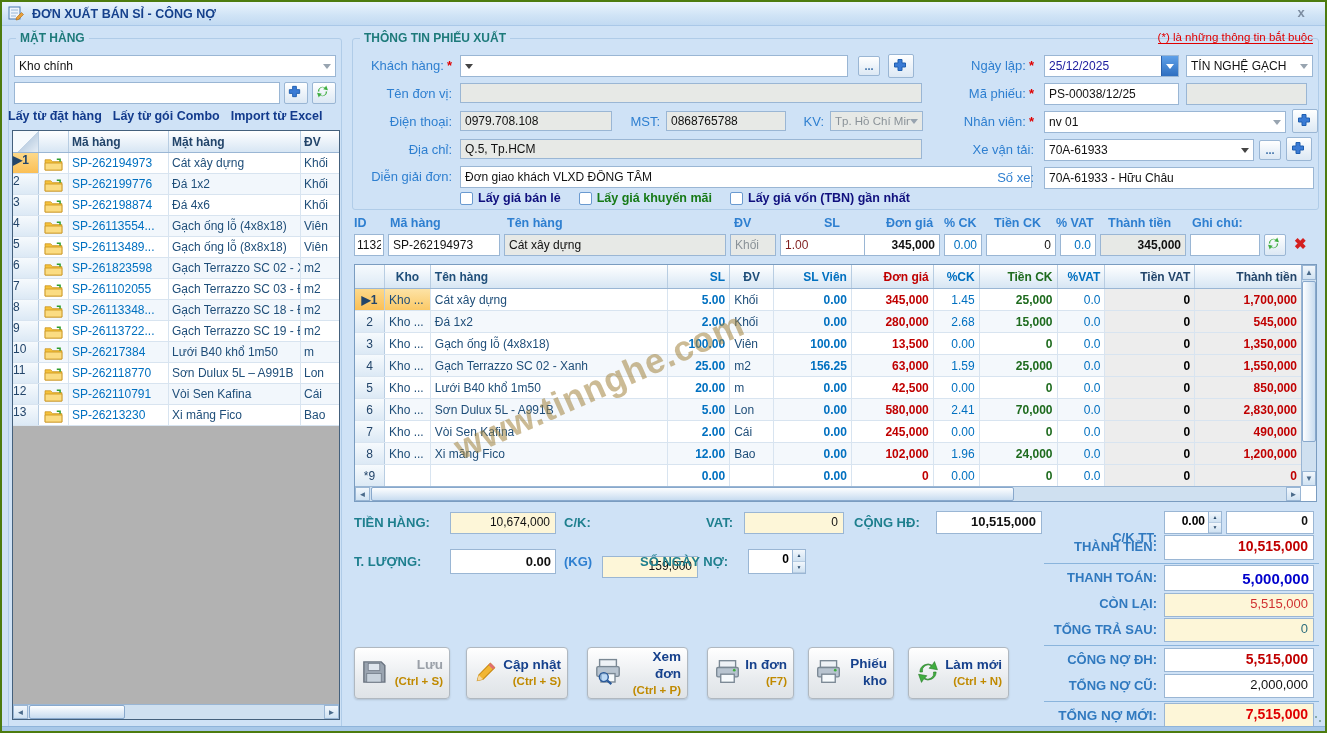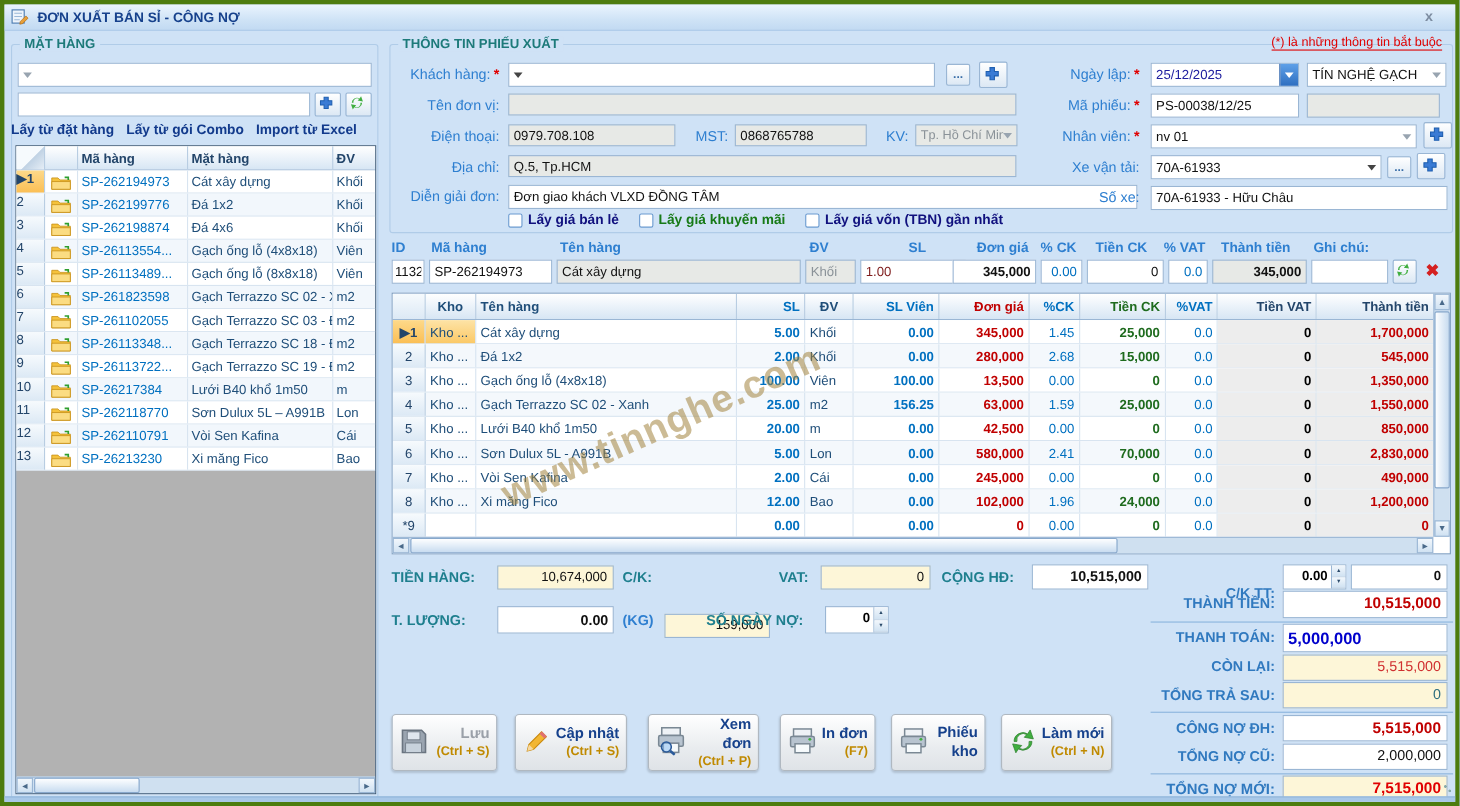"ĐƠN XUẤT BÁN SỈ -" .window { border: 4px solid #4d7c0f -> 2px solid #4d7c0f }
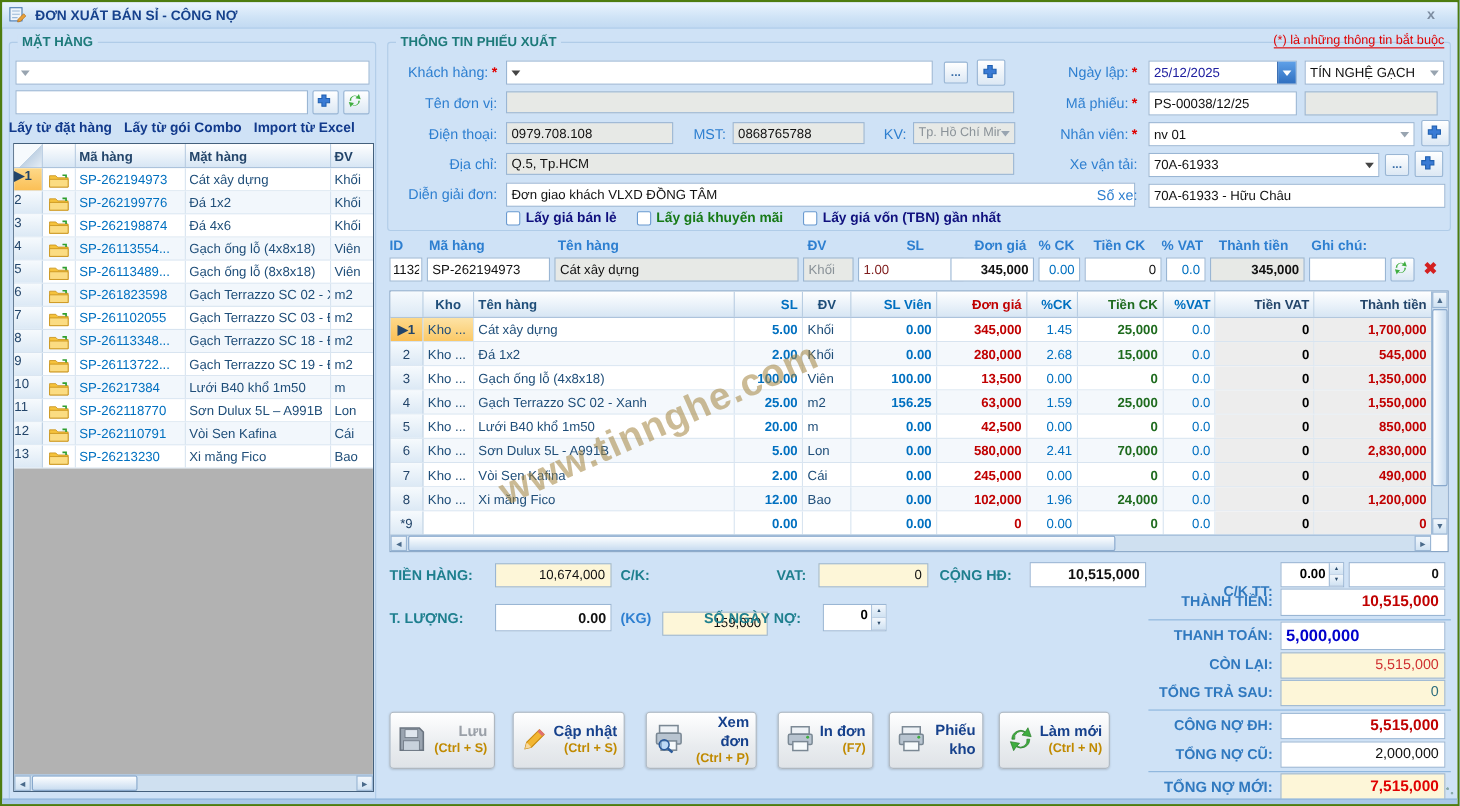"Kho chính" span.ctext { html: none -> <span>Kho chính</span> }
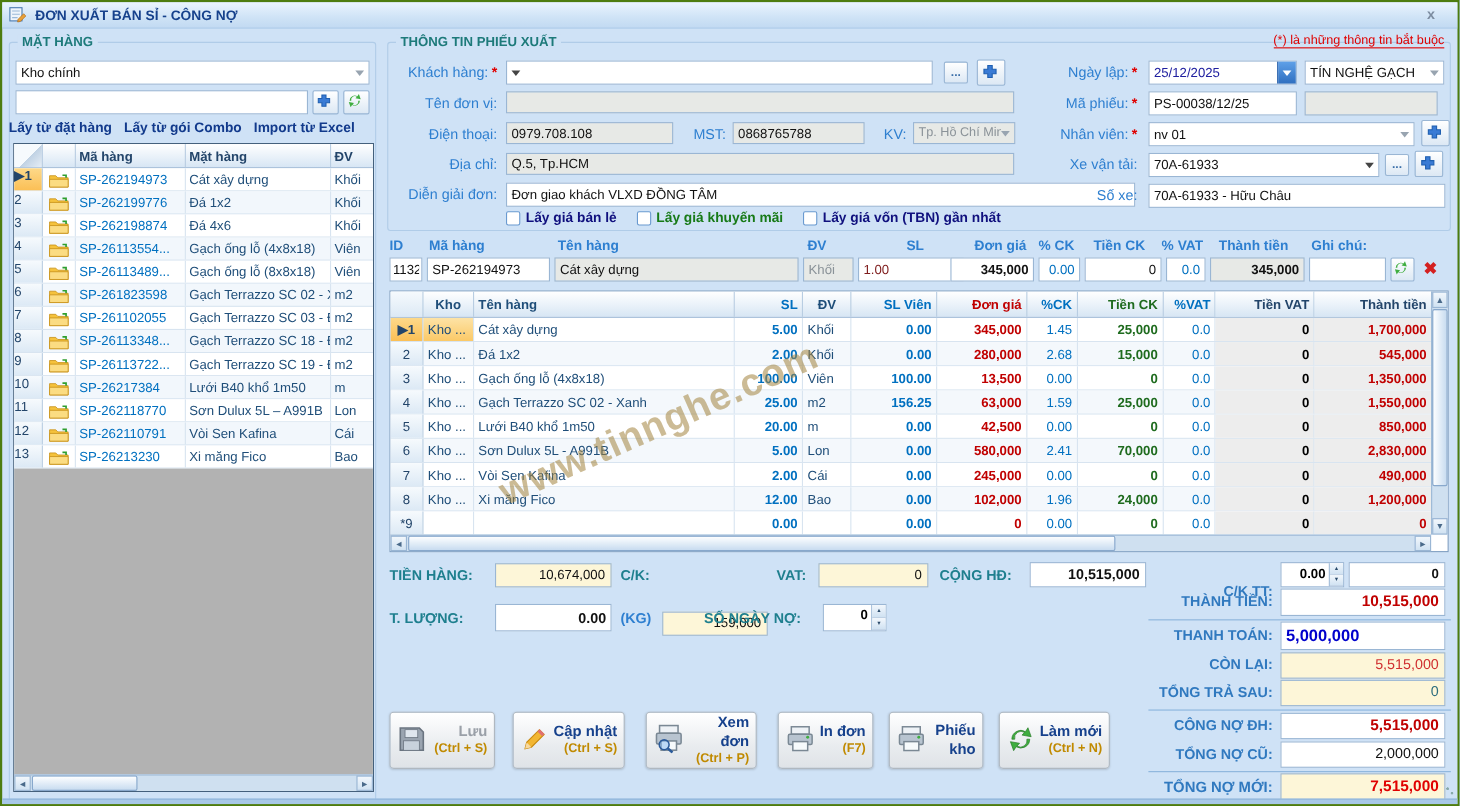"5,000,000" input.tb { text-align: none -> right }
